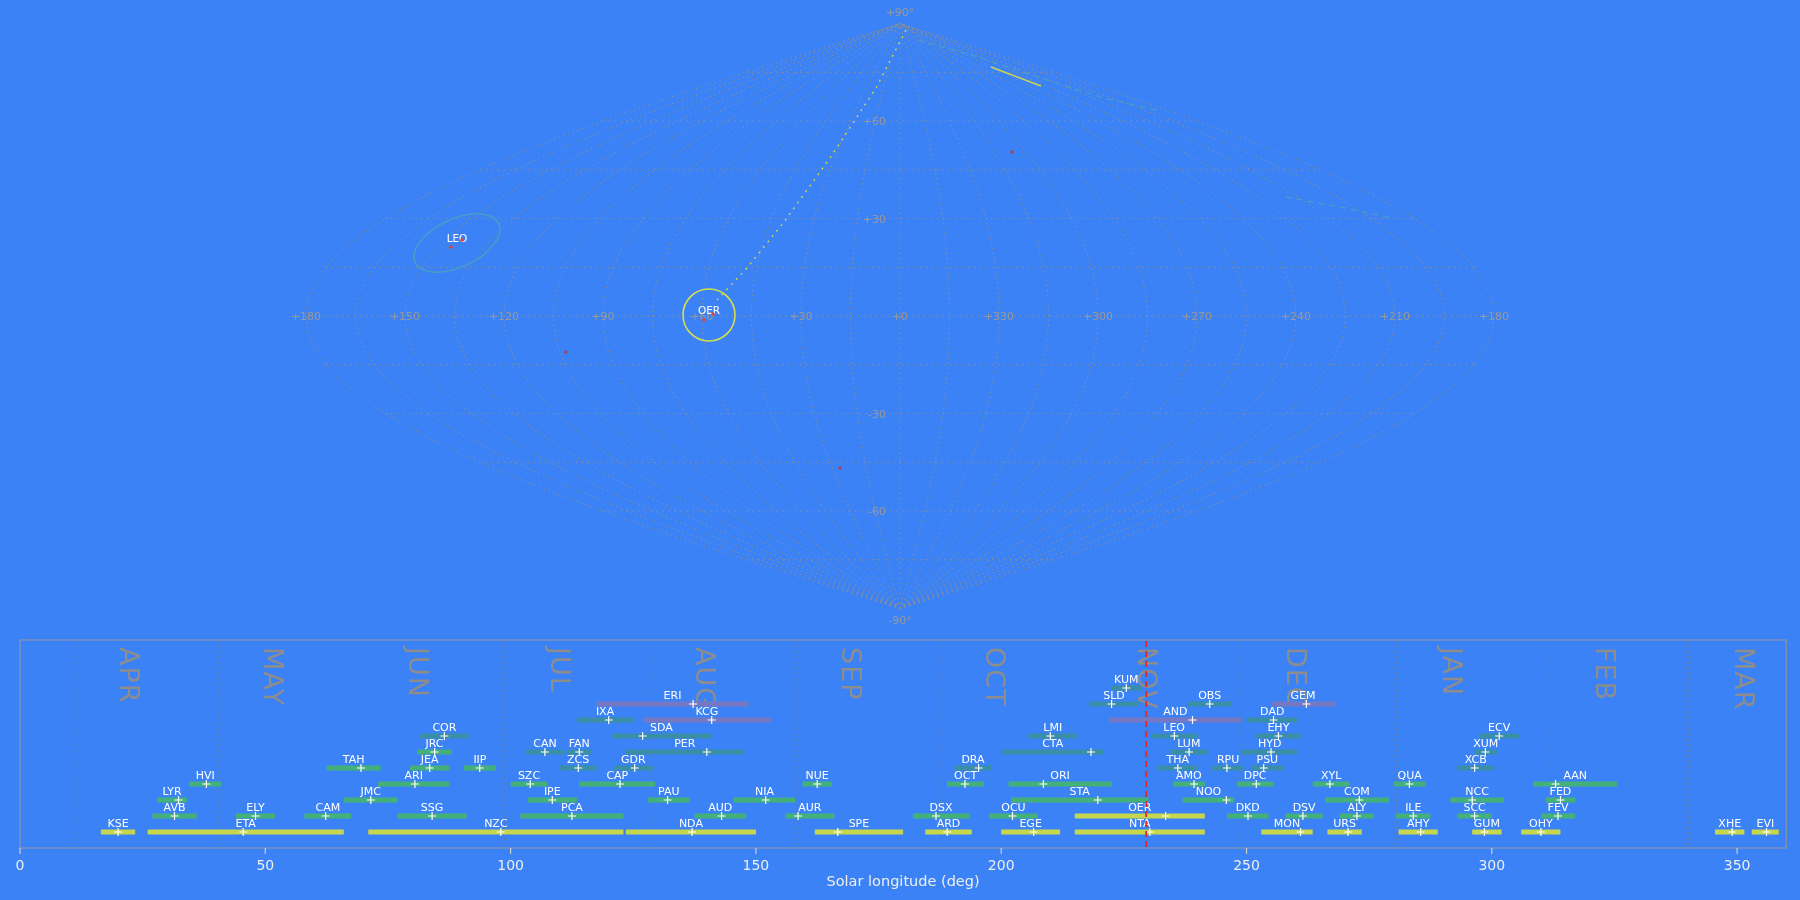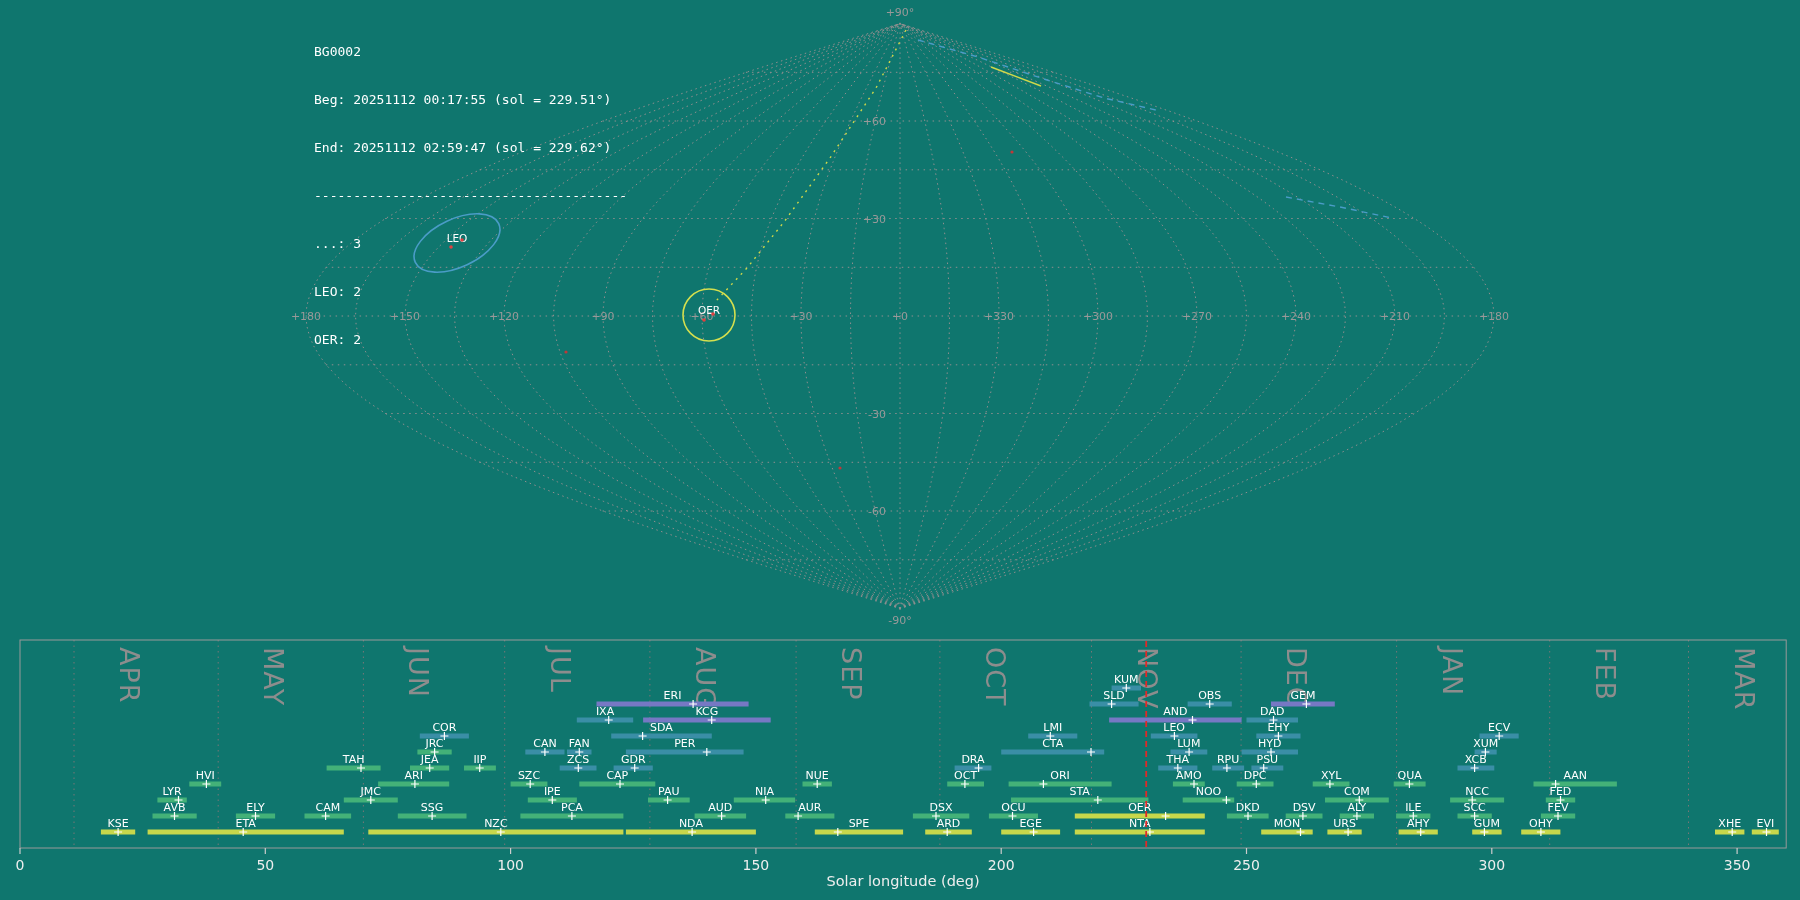"+90°" #stage { background: #0f766e -> #3b82f6 }
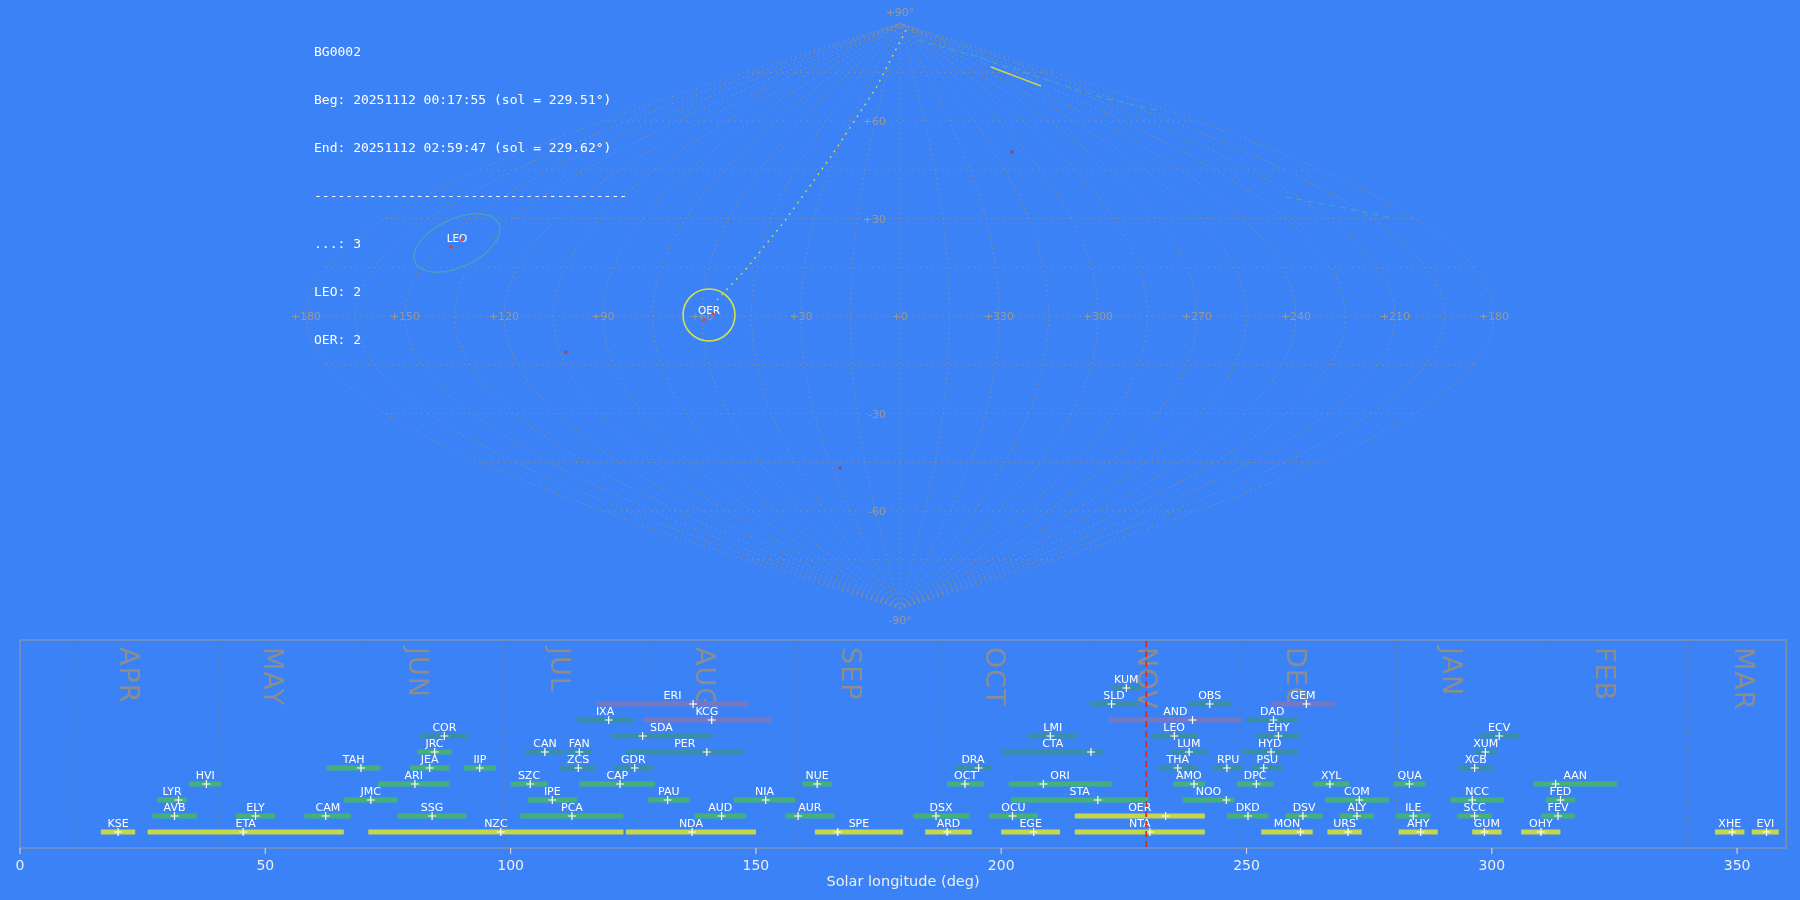"BG0002" div.info { html: <div> <div>BG0002</div> <div>Beg: 20251112 00:17:55 (sol = 229.51°)</div> <div>End: 20251112 02:59:47 (sol = 229.62°)</div> <div>----------------------------------------</div> <div>...: 3</div> <div>LEO: 2</div> <div>OER: 2</div> </div> -> none }
